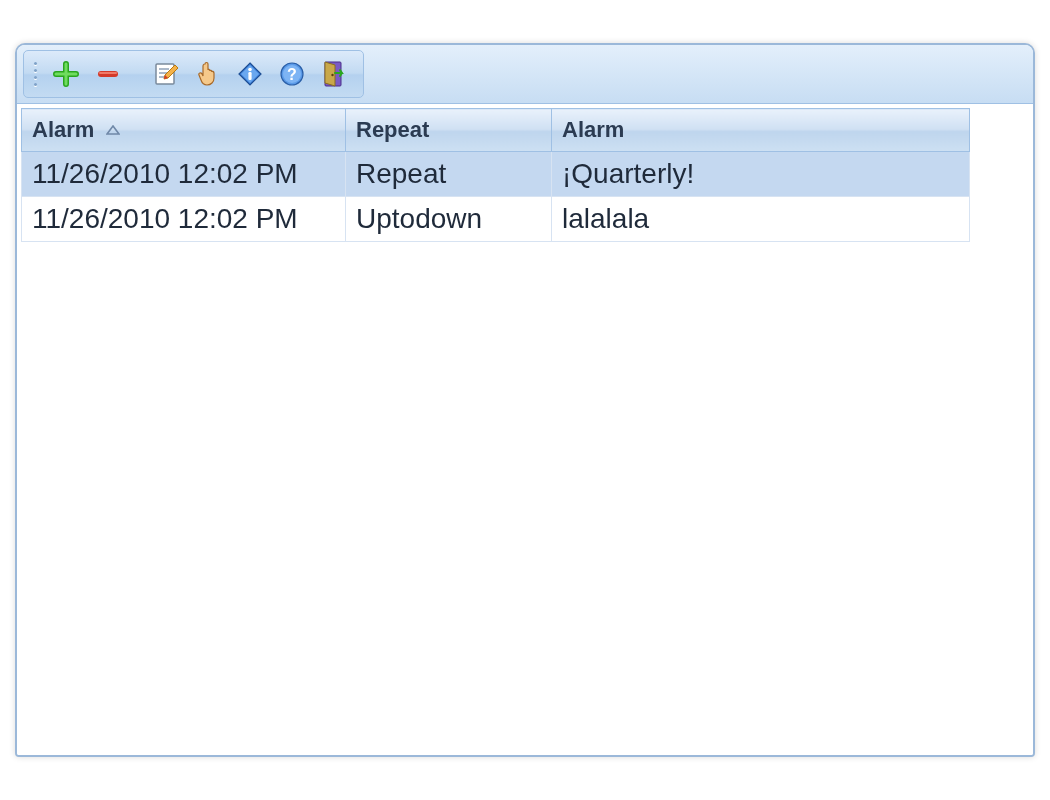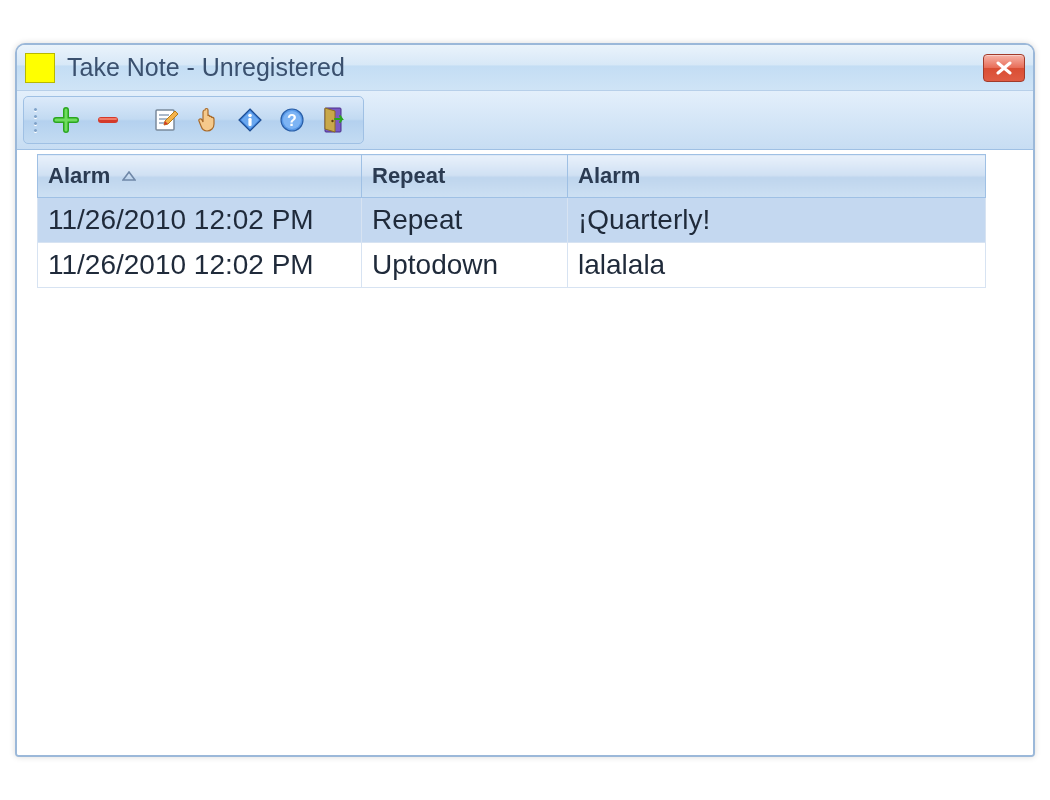"Take Note - Unregistered" div.titlebar { html: <div> <div></div> <div>Take Note - Unregistered</div> <div> <span> <svg> <path></path> </svg> </span> </div> </div> -> none }
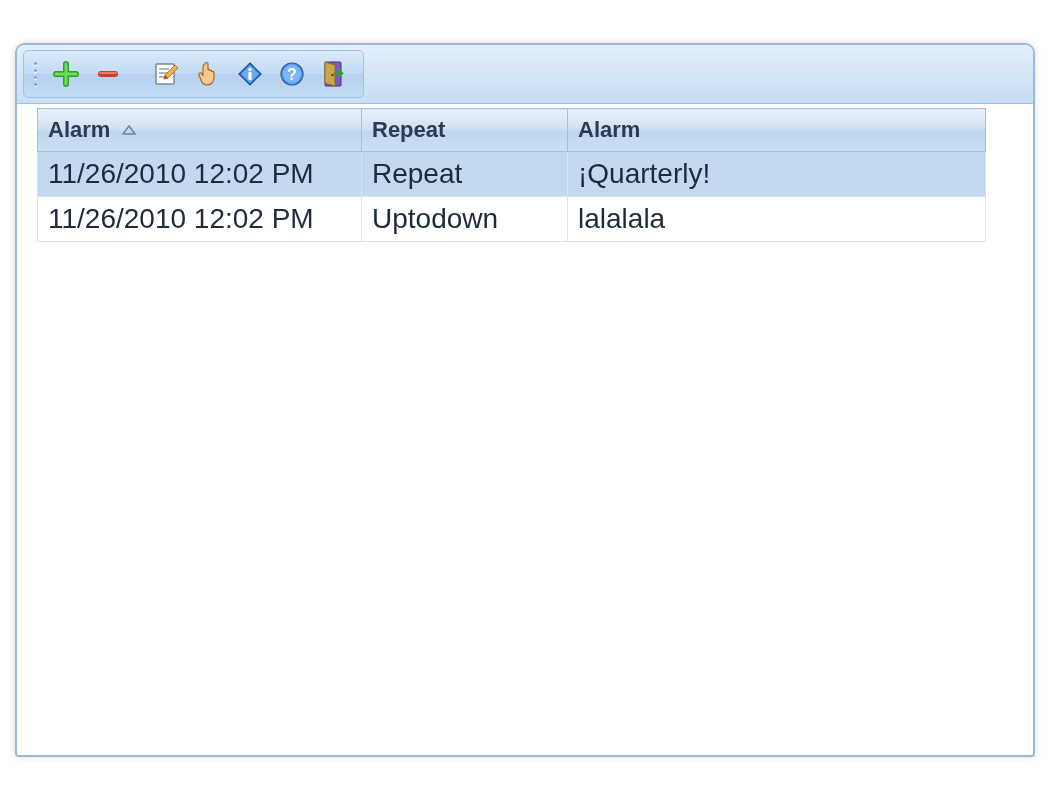"Alarm" .content { padding: 4px 6px 6px 20px -> 4px 6px 6px 4px }
